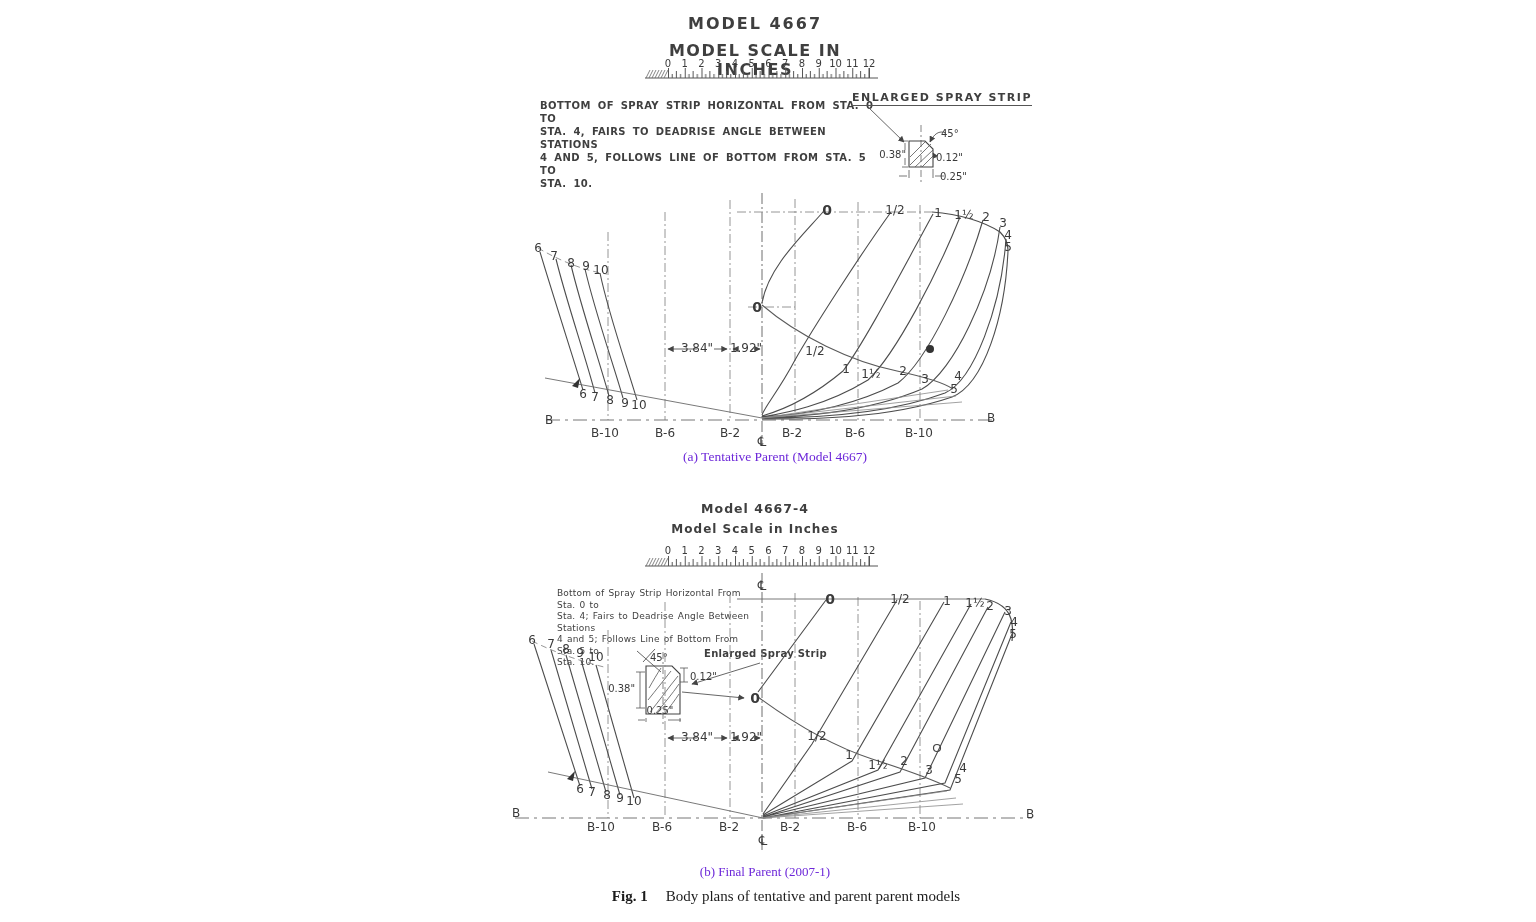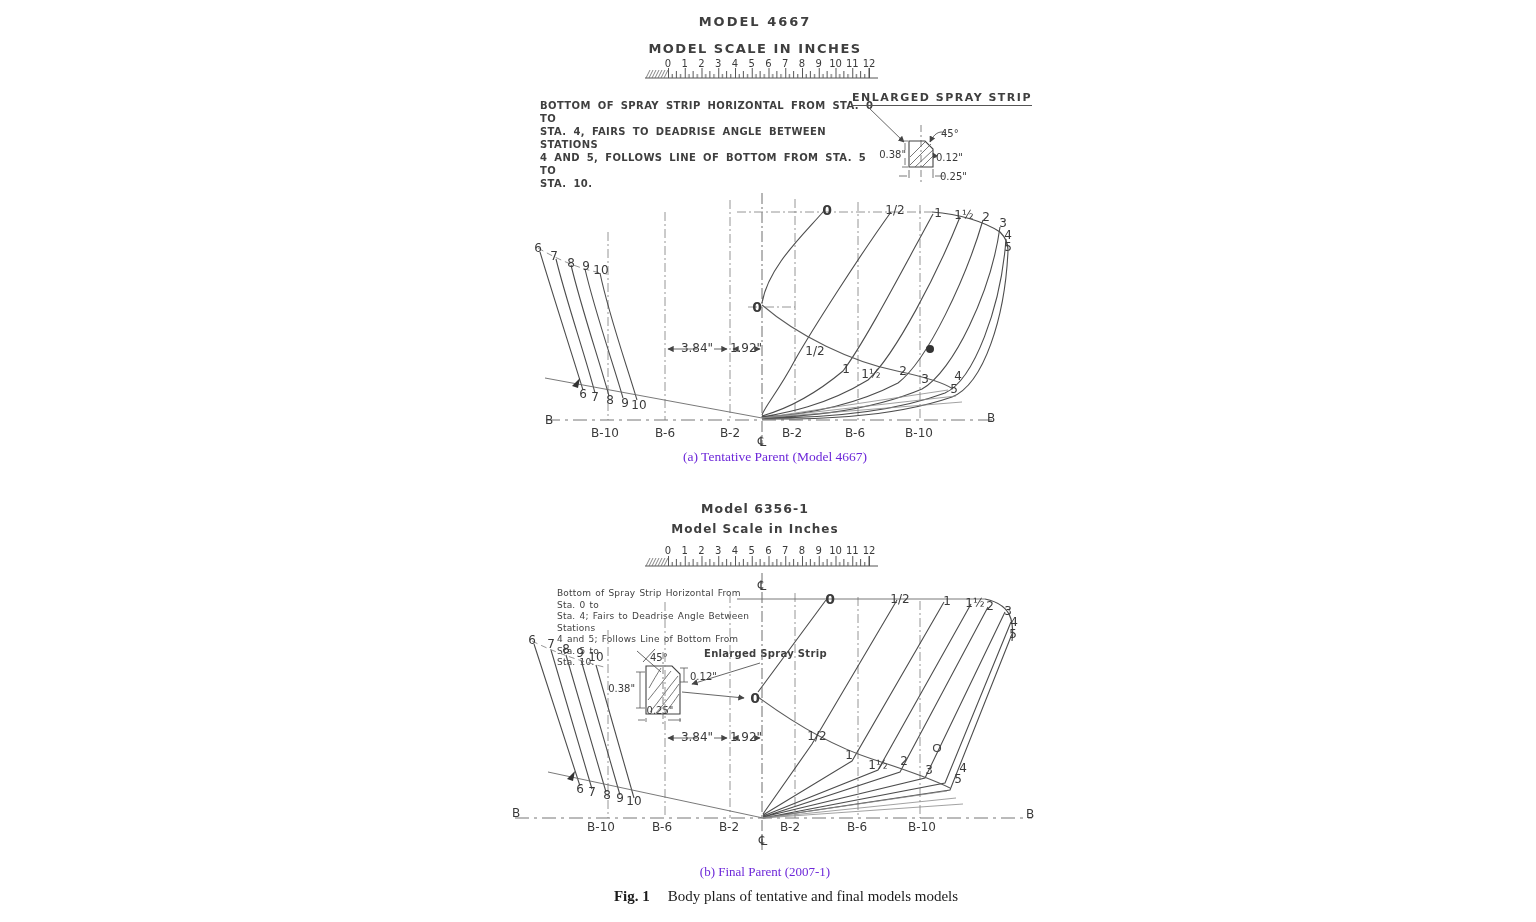"MODEL 4667" .hand { font-size: 13px -> 16px }
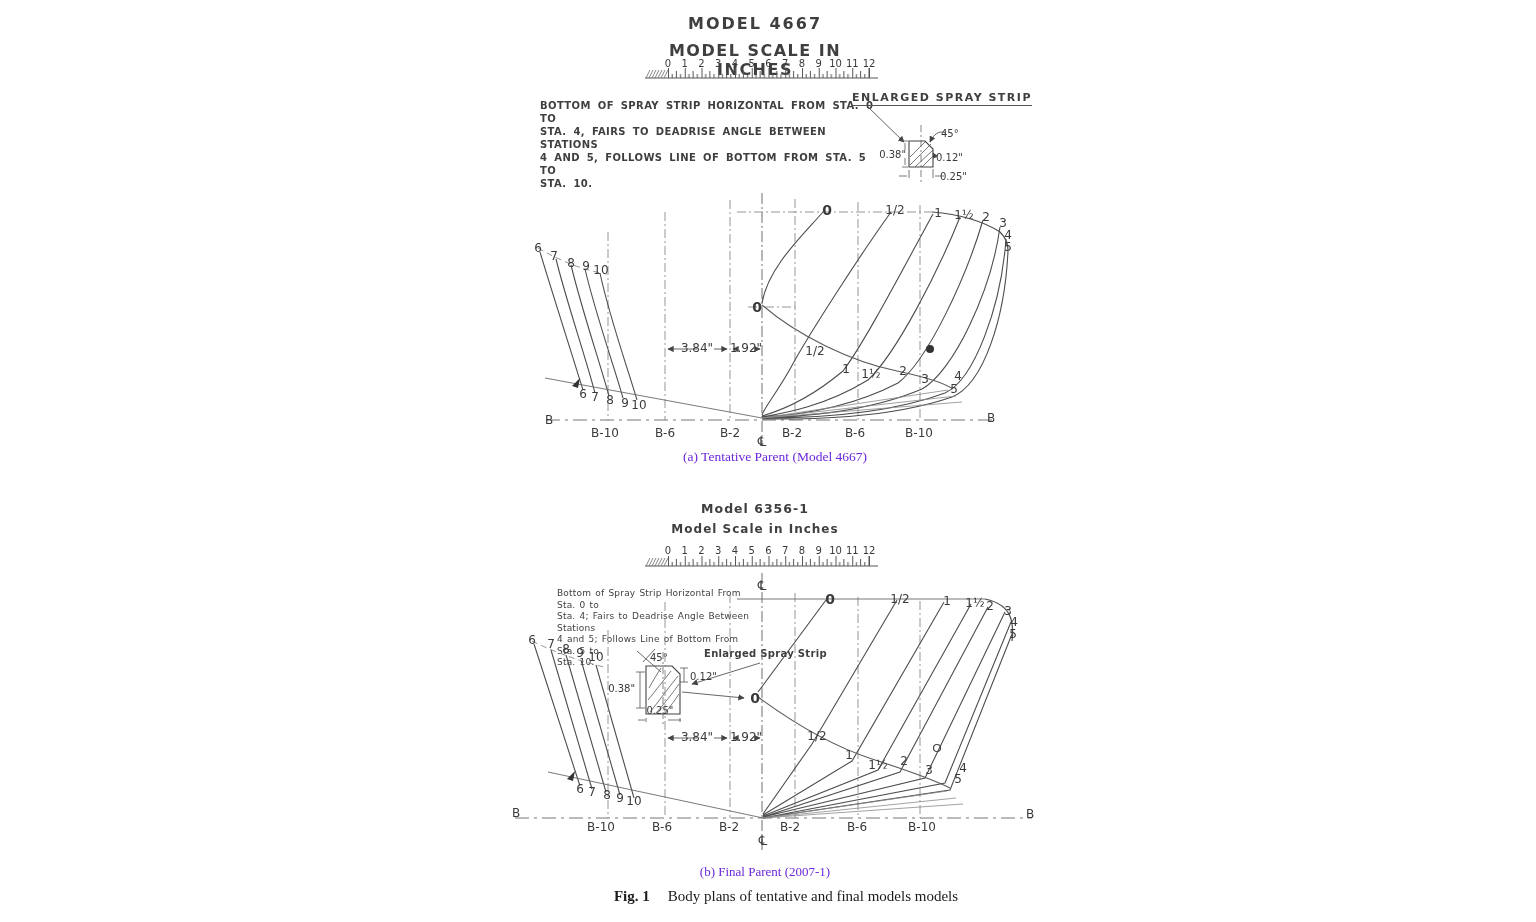"Model 6356-1" div.abs { text: 6356-1 -> 4667-4 }
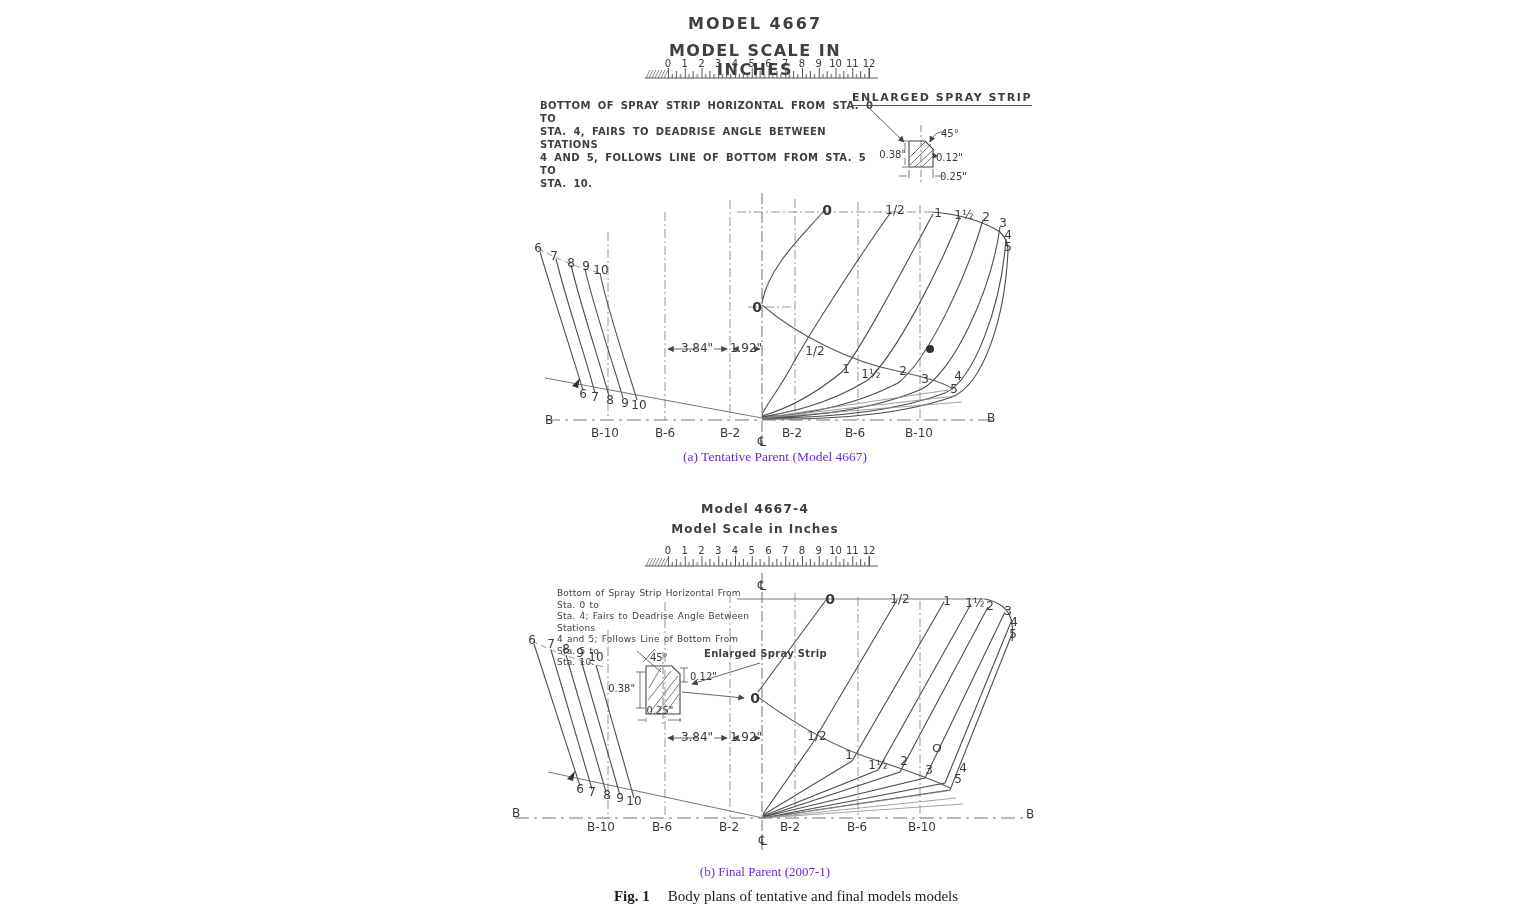"Body plans of tentative and" span { text: final models -> parent parent }
